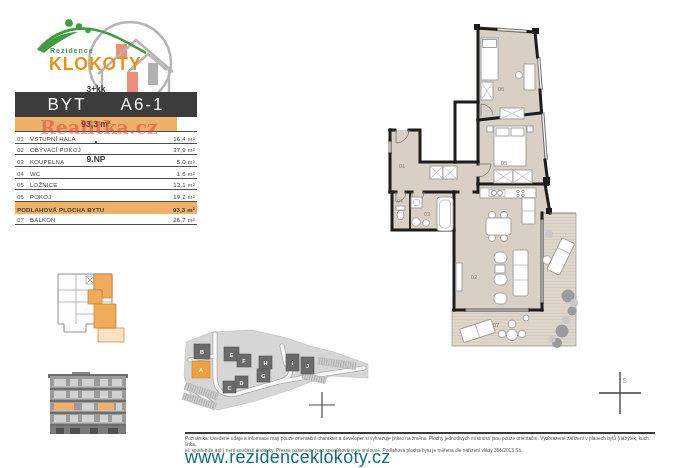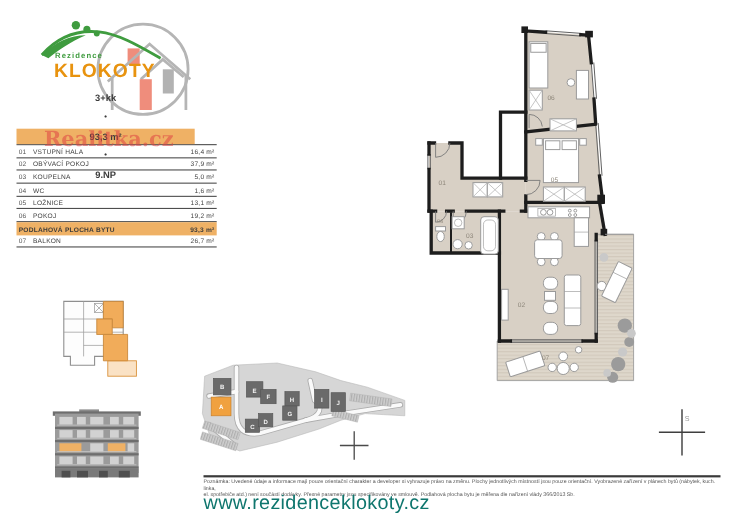"BYT" div.abs { html: none -> <div> <span>BYT</span> <span>A6-1</span> </div> }
